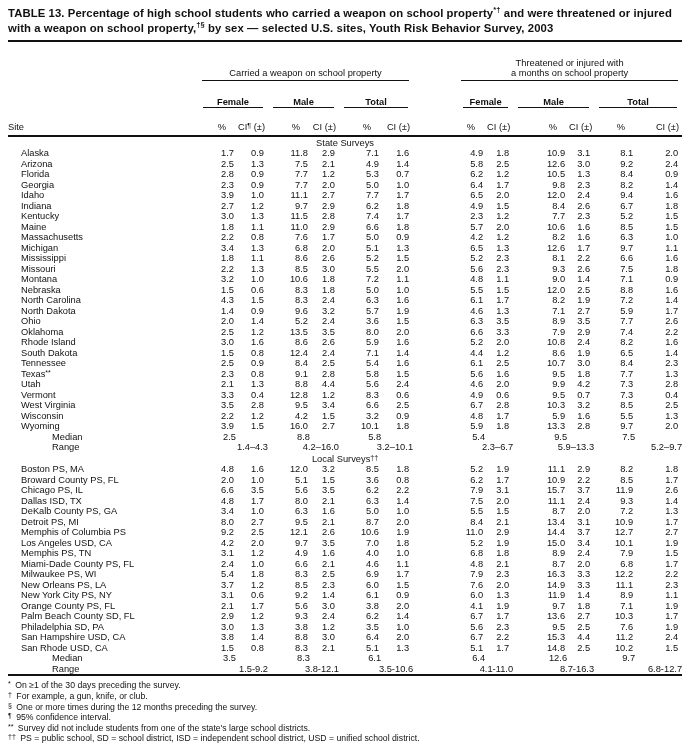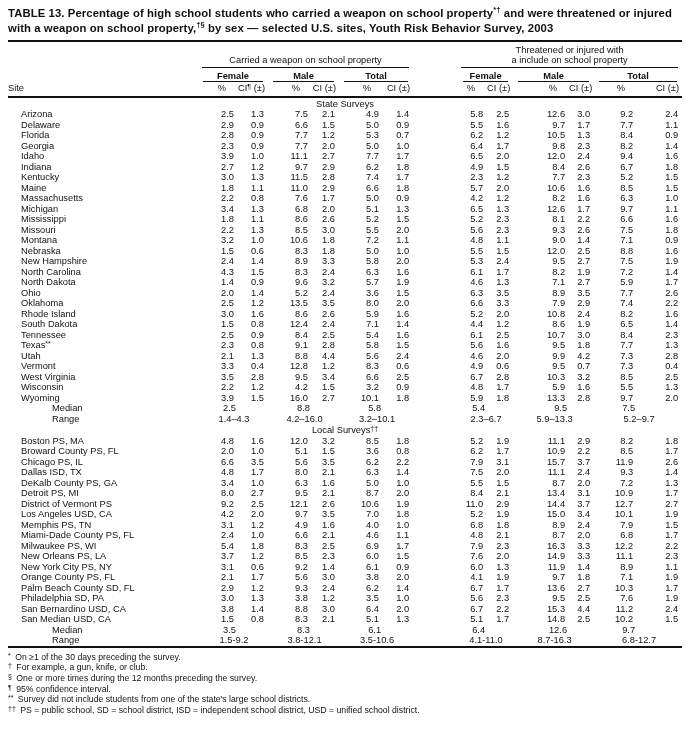"Threatened or injured with" thead th { padding-top: 1px -> 14px }
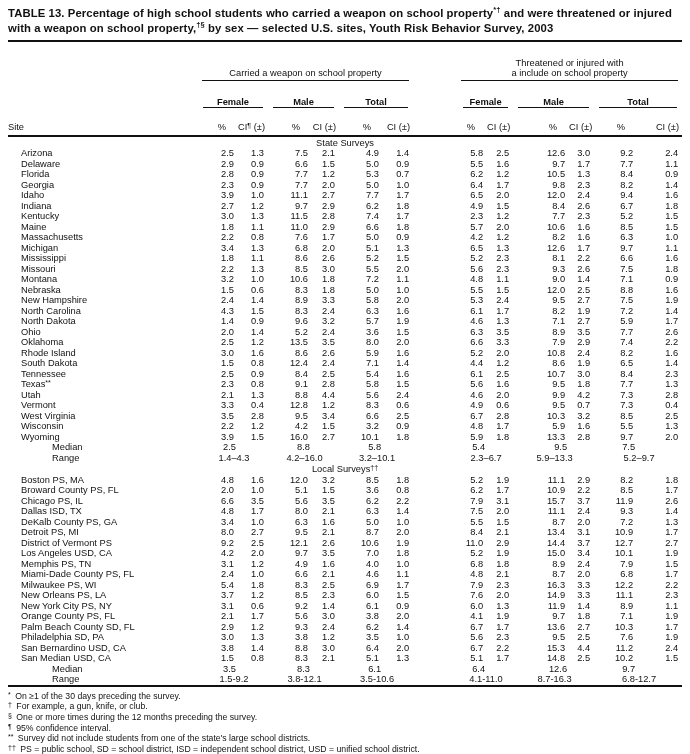"a include on school property" span { text: include -> months }
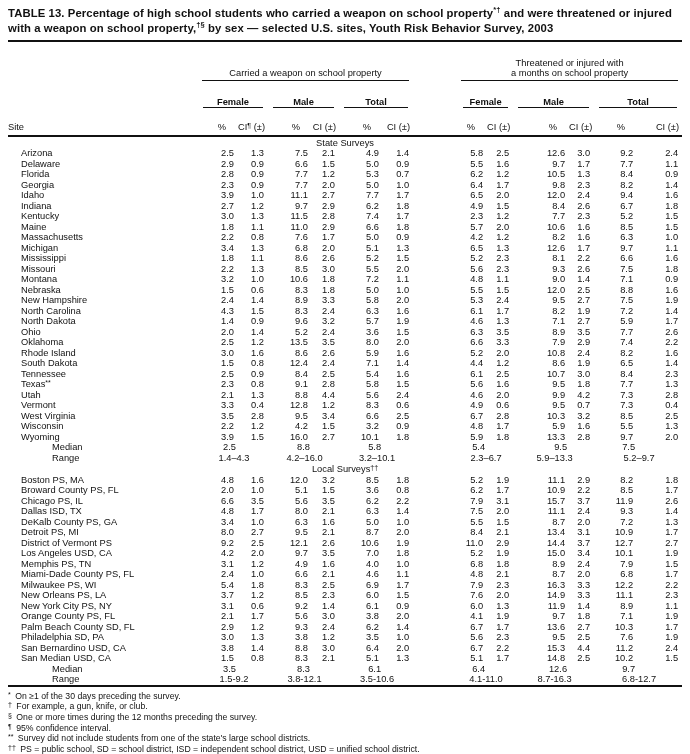"Alaska" tr { html: none -> <tr> <td>Alaska</td> <td>1.7</td> <td>0.9</td> <td>11.8</td> <td>2.9</td> <td>7.1</td> <td>1.6</td> <td>4.9</td> <td>1.8</td> <td>10.9</td> <td>3.1</td> <td>8.1</td> <td>2.0</td> </tr> }
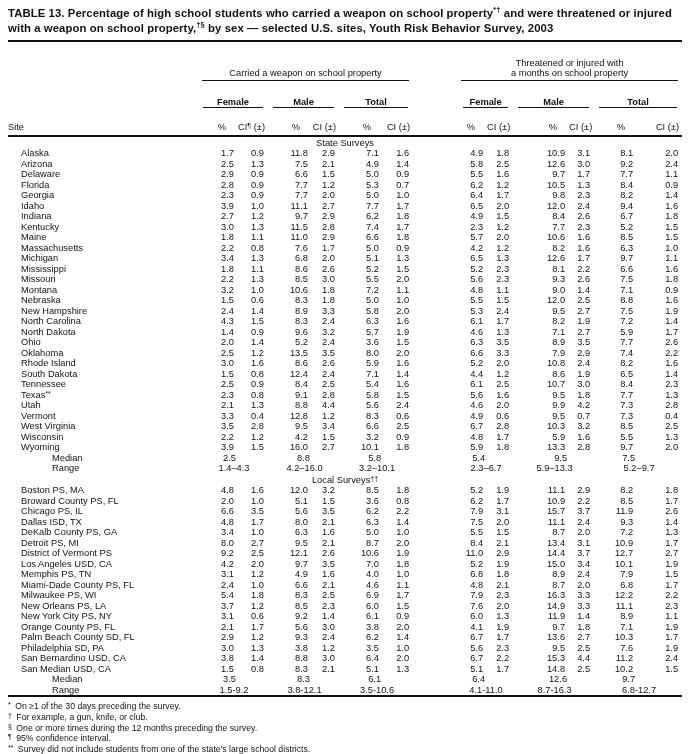"Delaware" tr { html: <tr> <td>Delaware</td> <td>2.9</td> <td>0.9</td> <td>6.6</td> <td>1.5</td> <td>5.0</td> <td>0.9</td> <td>5.5</td> <td>1.6</td> <td>9.7</td> <td>1.7</td> <td>7.7</td> <td>1.1</td> </tr> -> none }
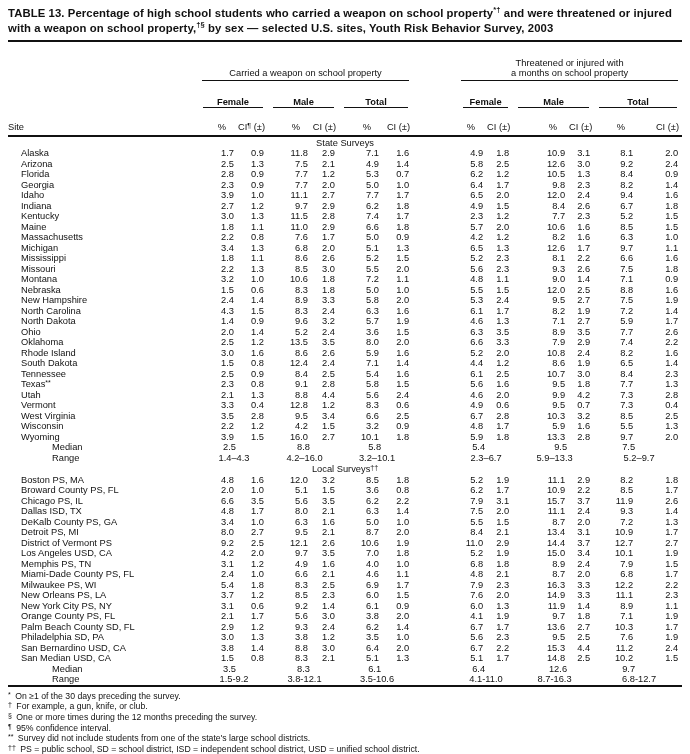"New Hampshire" tr { html: <tr> <td>New Hampshire</td> <td>2.4</td> <td>1.4</td> <td>8.9</td> <td>3.3</td> <td>5.8</td> <td>2.0</td> <td>5.3</td> <td>2.4</td> <td>9.5</td> <td>2.7</td> <td>7.5</td> <td>1.9</td> </tr> -> none }
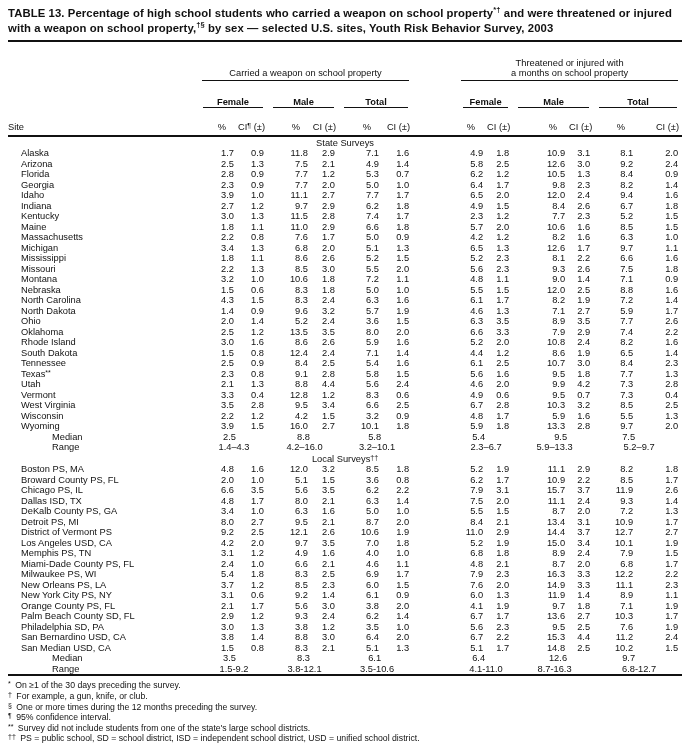"1.4–4.3" .range-row td.summary { text-align: center -> right }
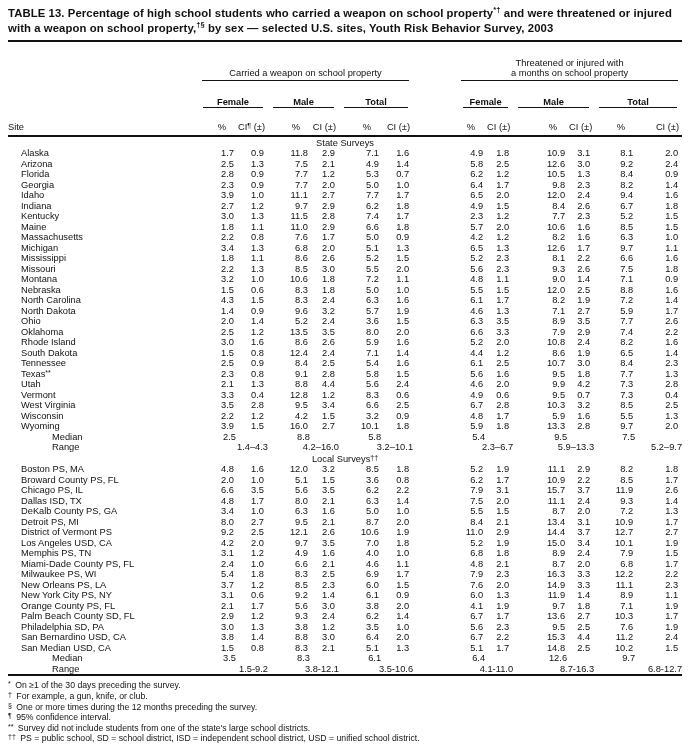"District of Vermont PS" td.site { text: District of Vermont -> Memphis of Columbia }
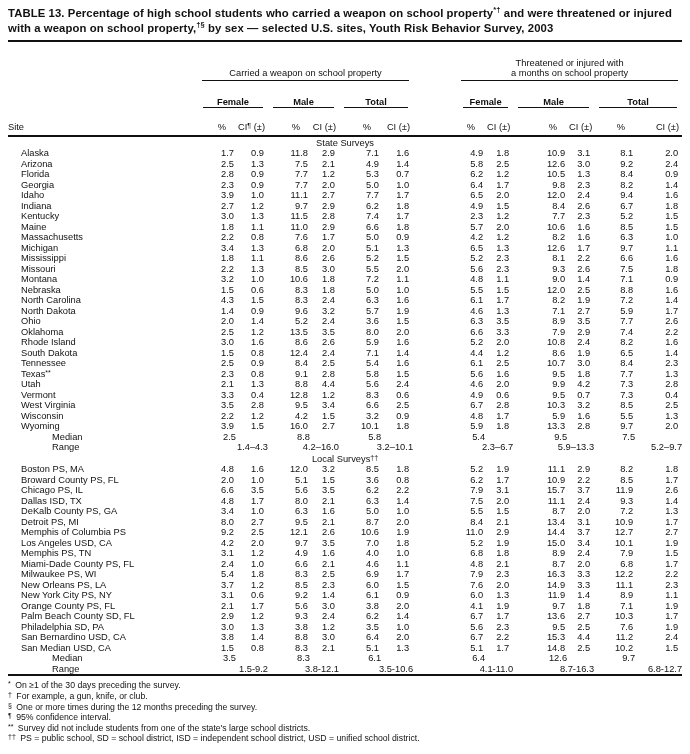"San Bernardino USD, CA" td.site { text: Bernardino -> Hampshire }
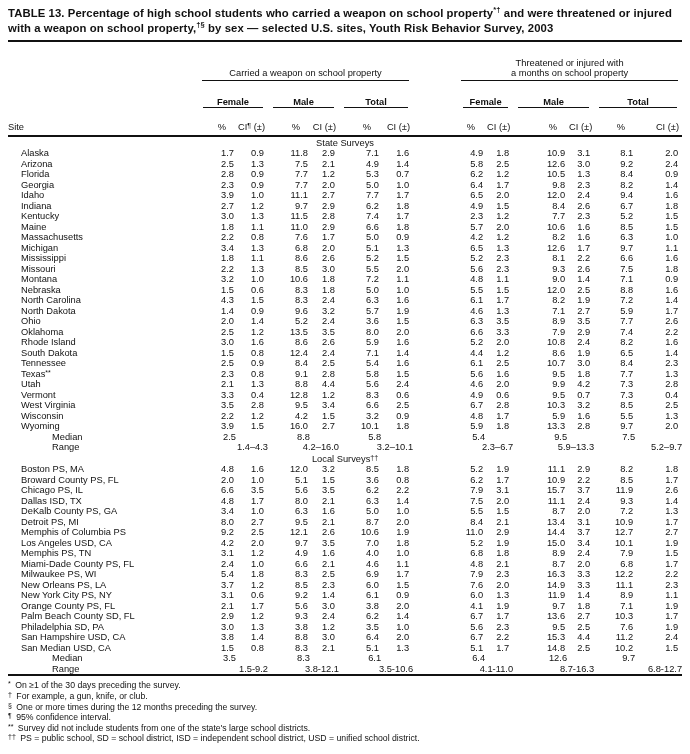"San Median USD, CA" td.site { text: Median -> Rhode }
